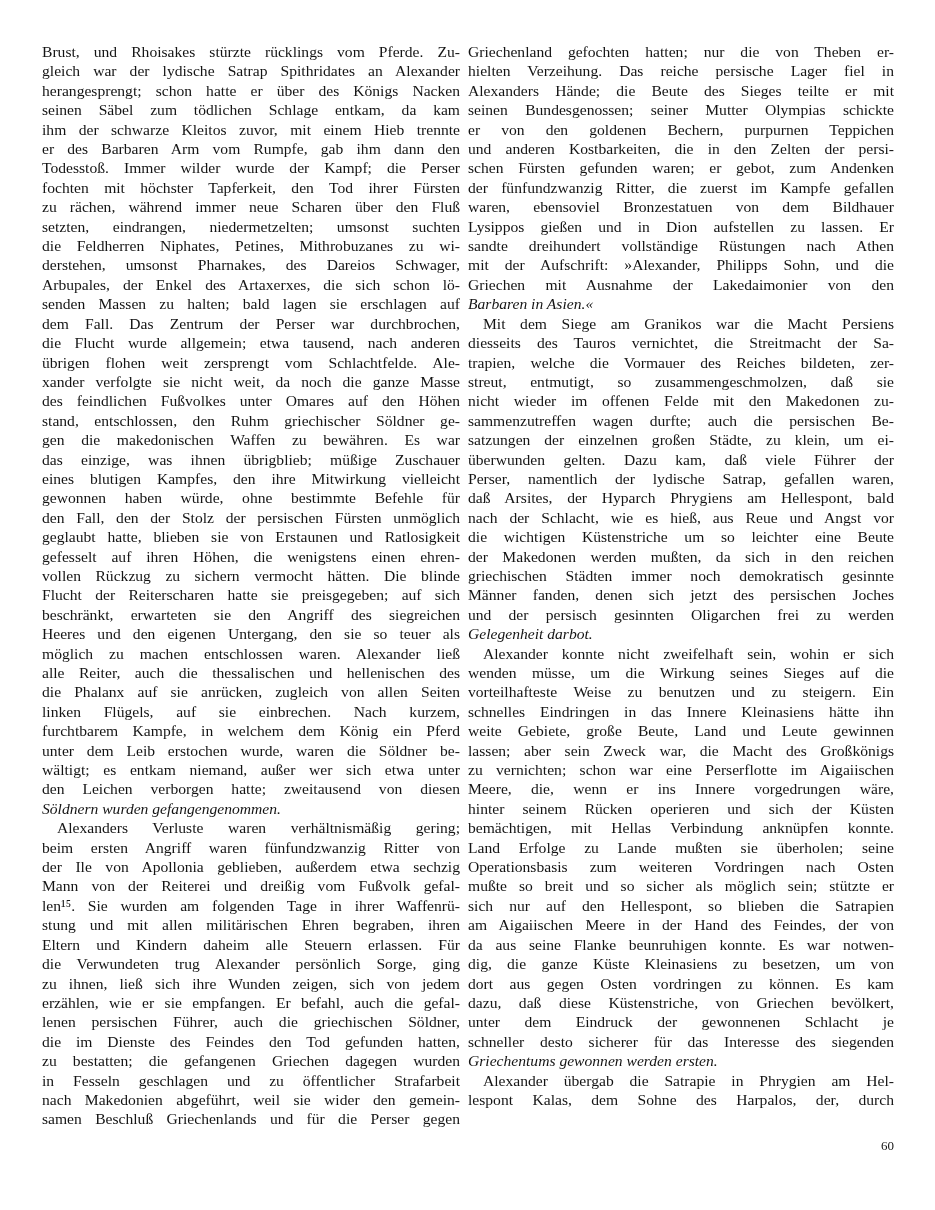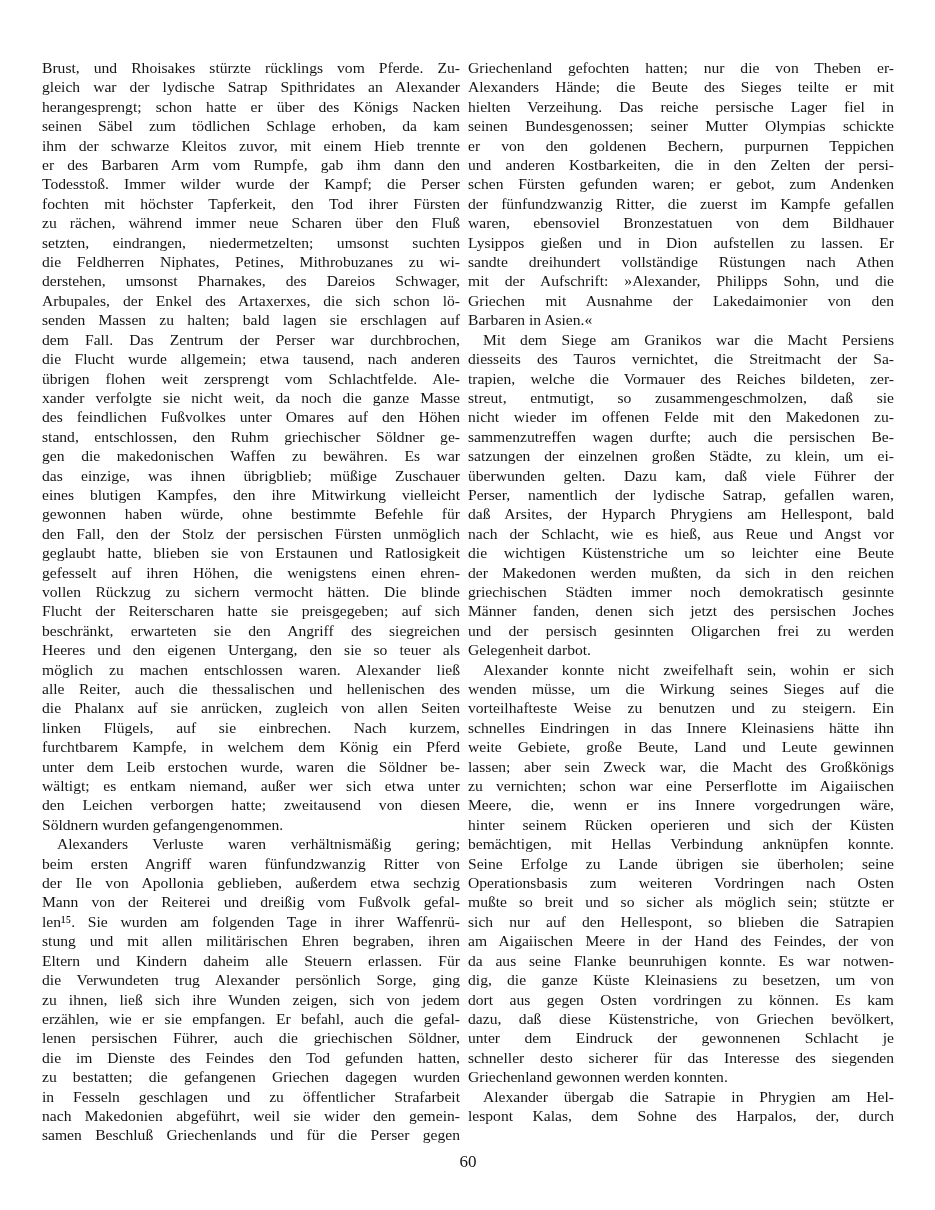"Brust, und Rhoisakes stürzte rücklings" .col { margin-top: 16px -> none }
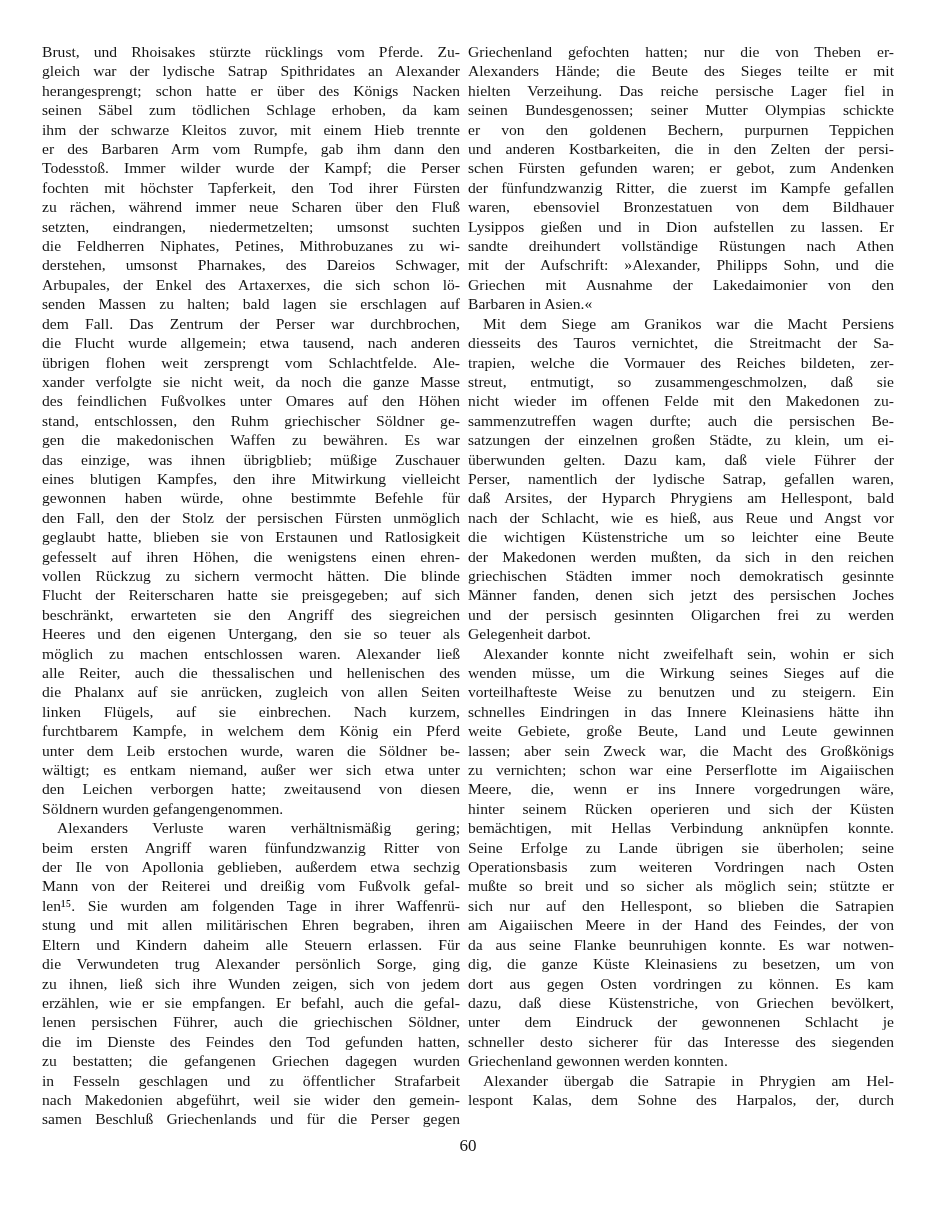"Alexanders Hände; die Beute des" div.line { order: before "hielten Verzeihung. Das reiche persische" -> after "hielten Verzeihung. Das reiche persische" }
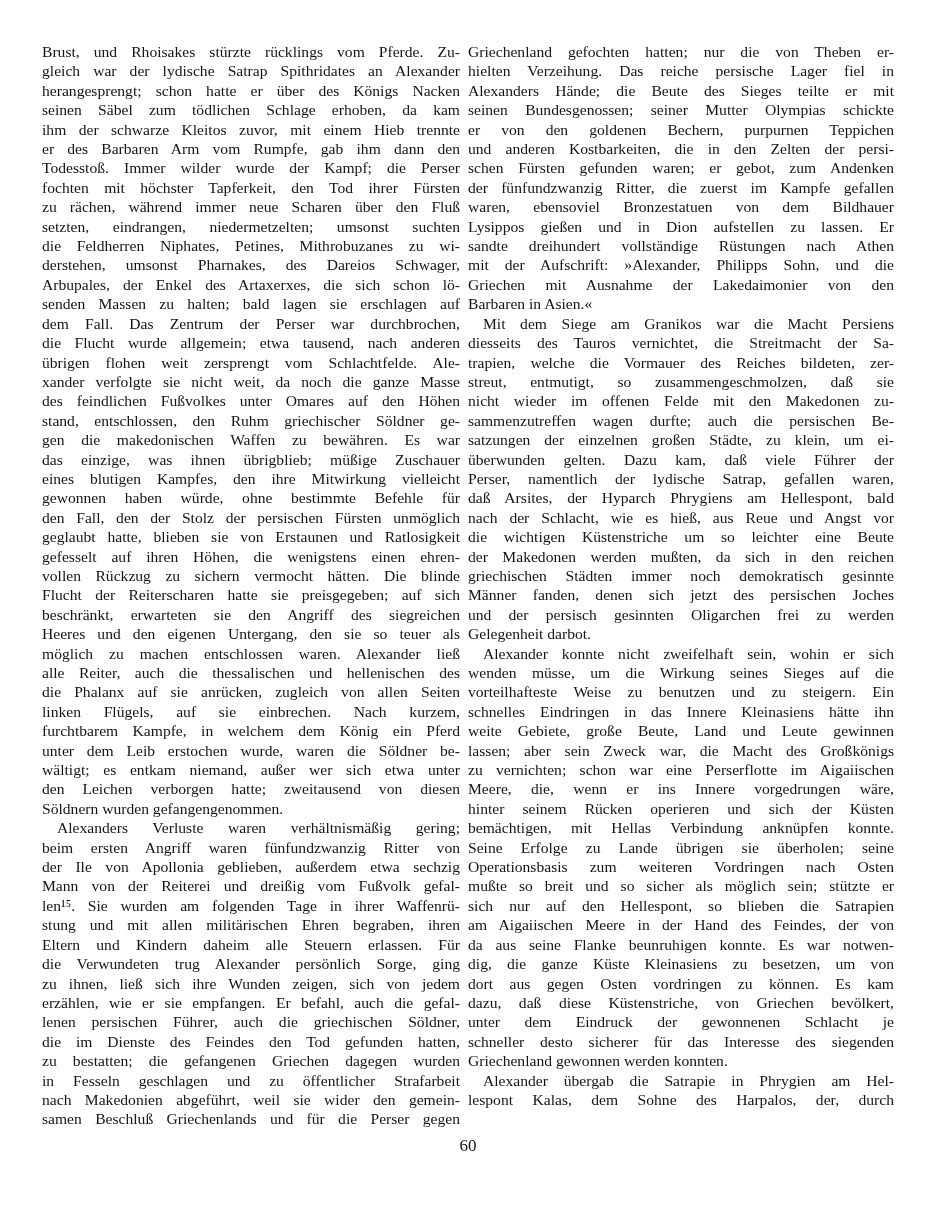"seinen Säbel zum tödlichen Schlage" div.line { text: erhoben -> entkam }
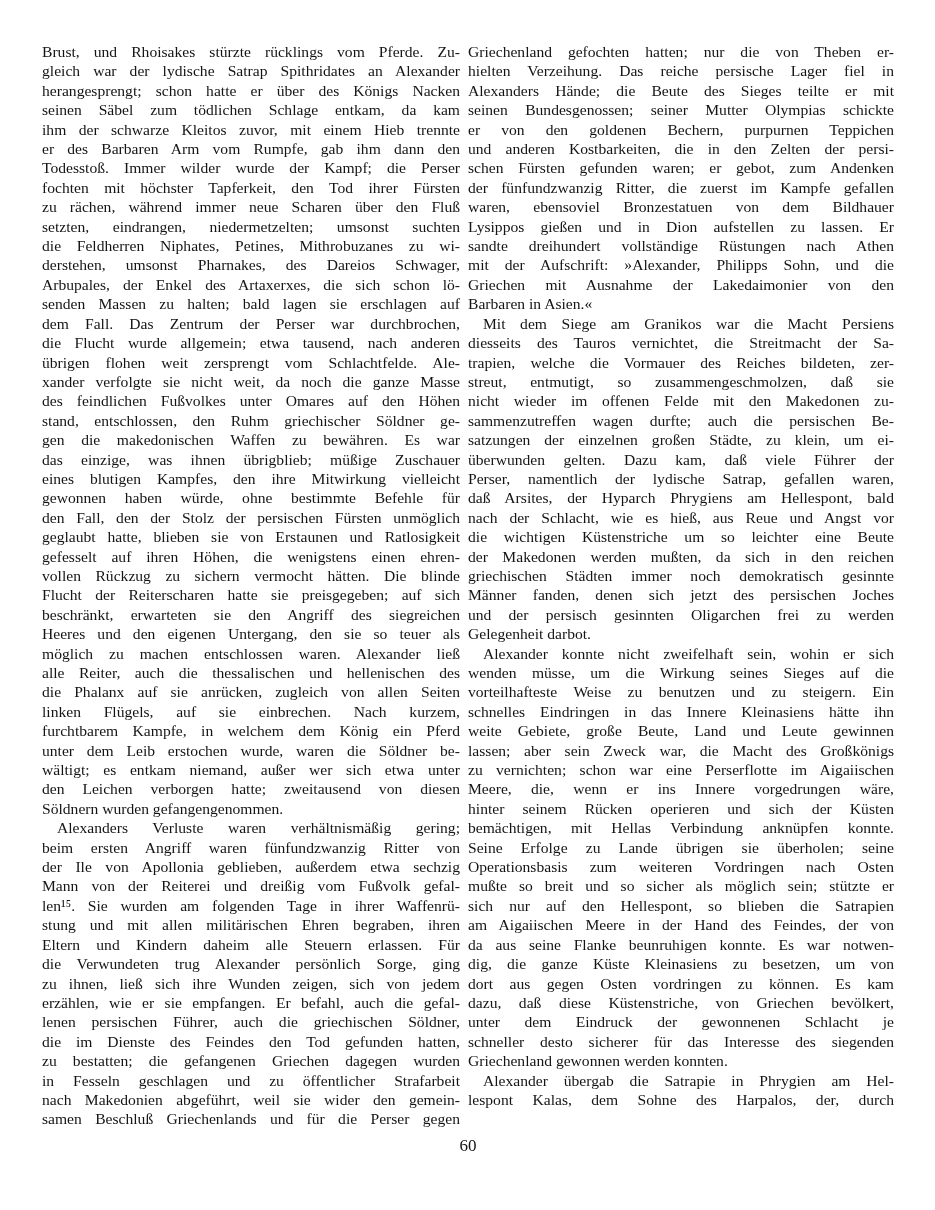"Barbaren in Asien.«" .line.end { font-style: none -> italic }
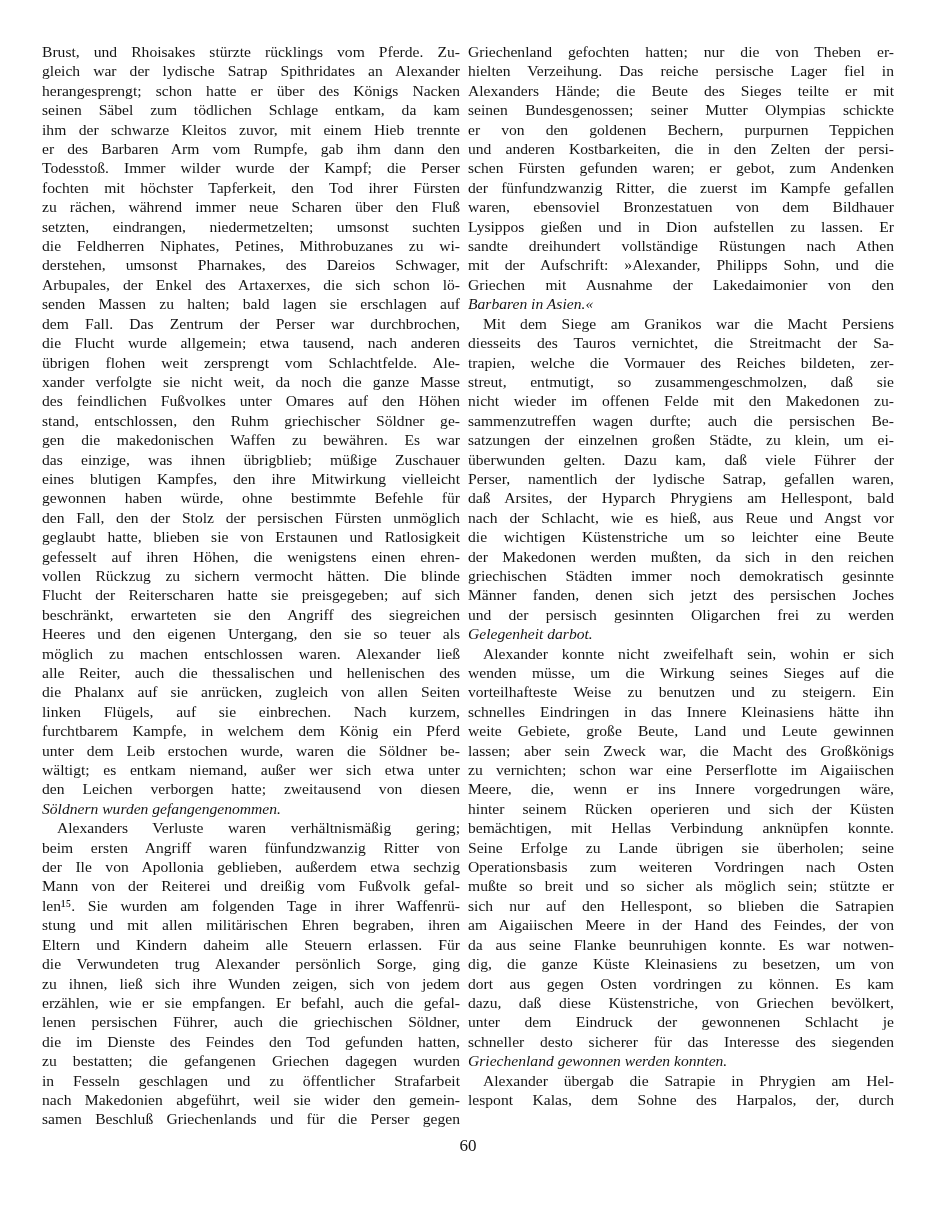"Seine Erfolge zu Lande übrigen" div.line { text: Seine Erfolge zu Lande übrigen -> Land Erfolge zu Lande mußten }
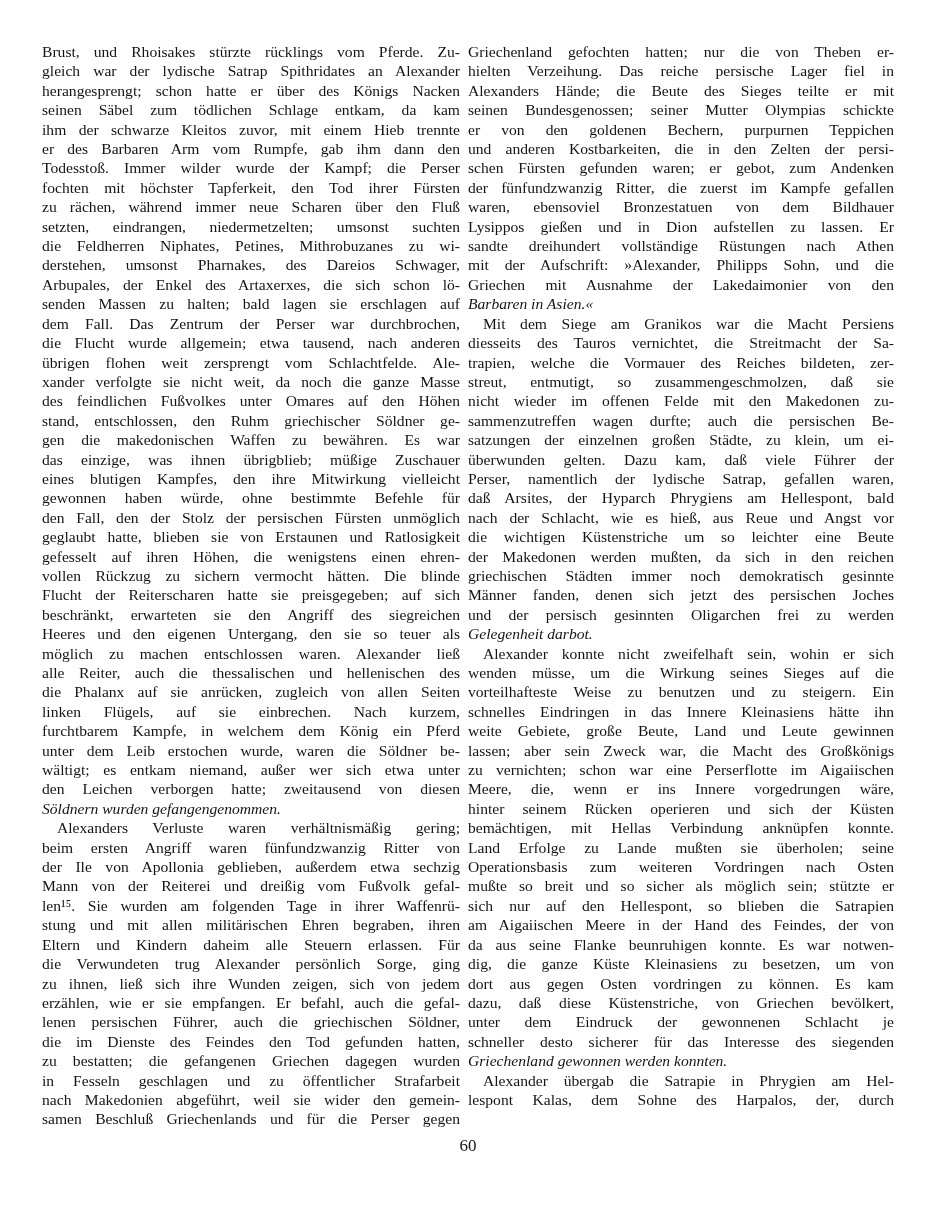"Griechenland gewonnen werden konnten." div.line { text: Griechenland gewonnen werden konnten -> Griechentums gewonnen werden ersten }
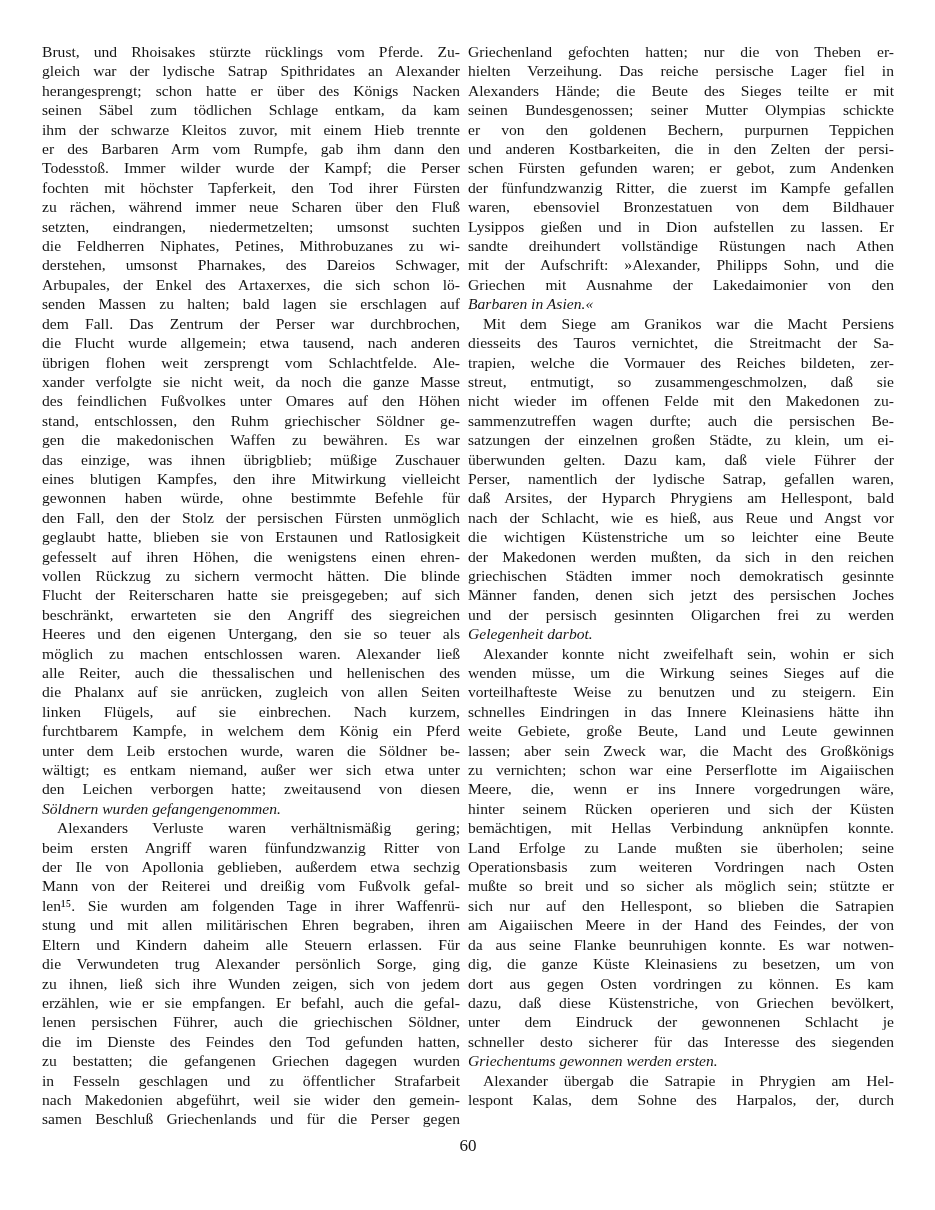"60" .page-number { font-size: 17px -> 13px; text-align: center -> right }
